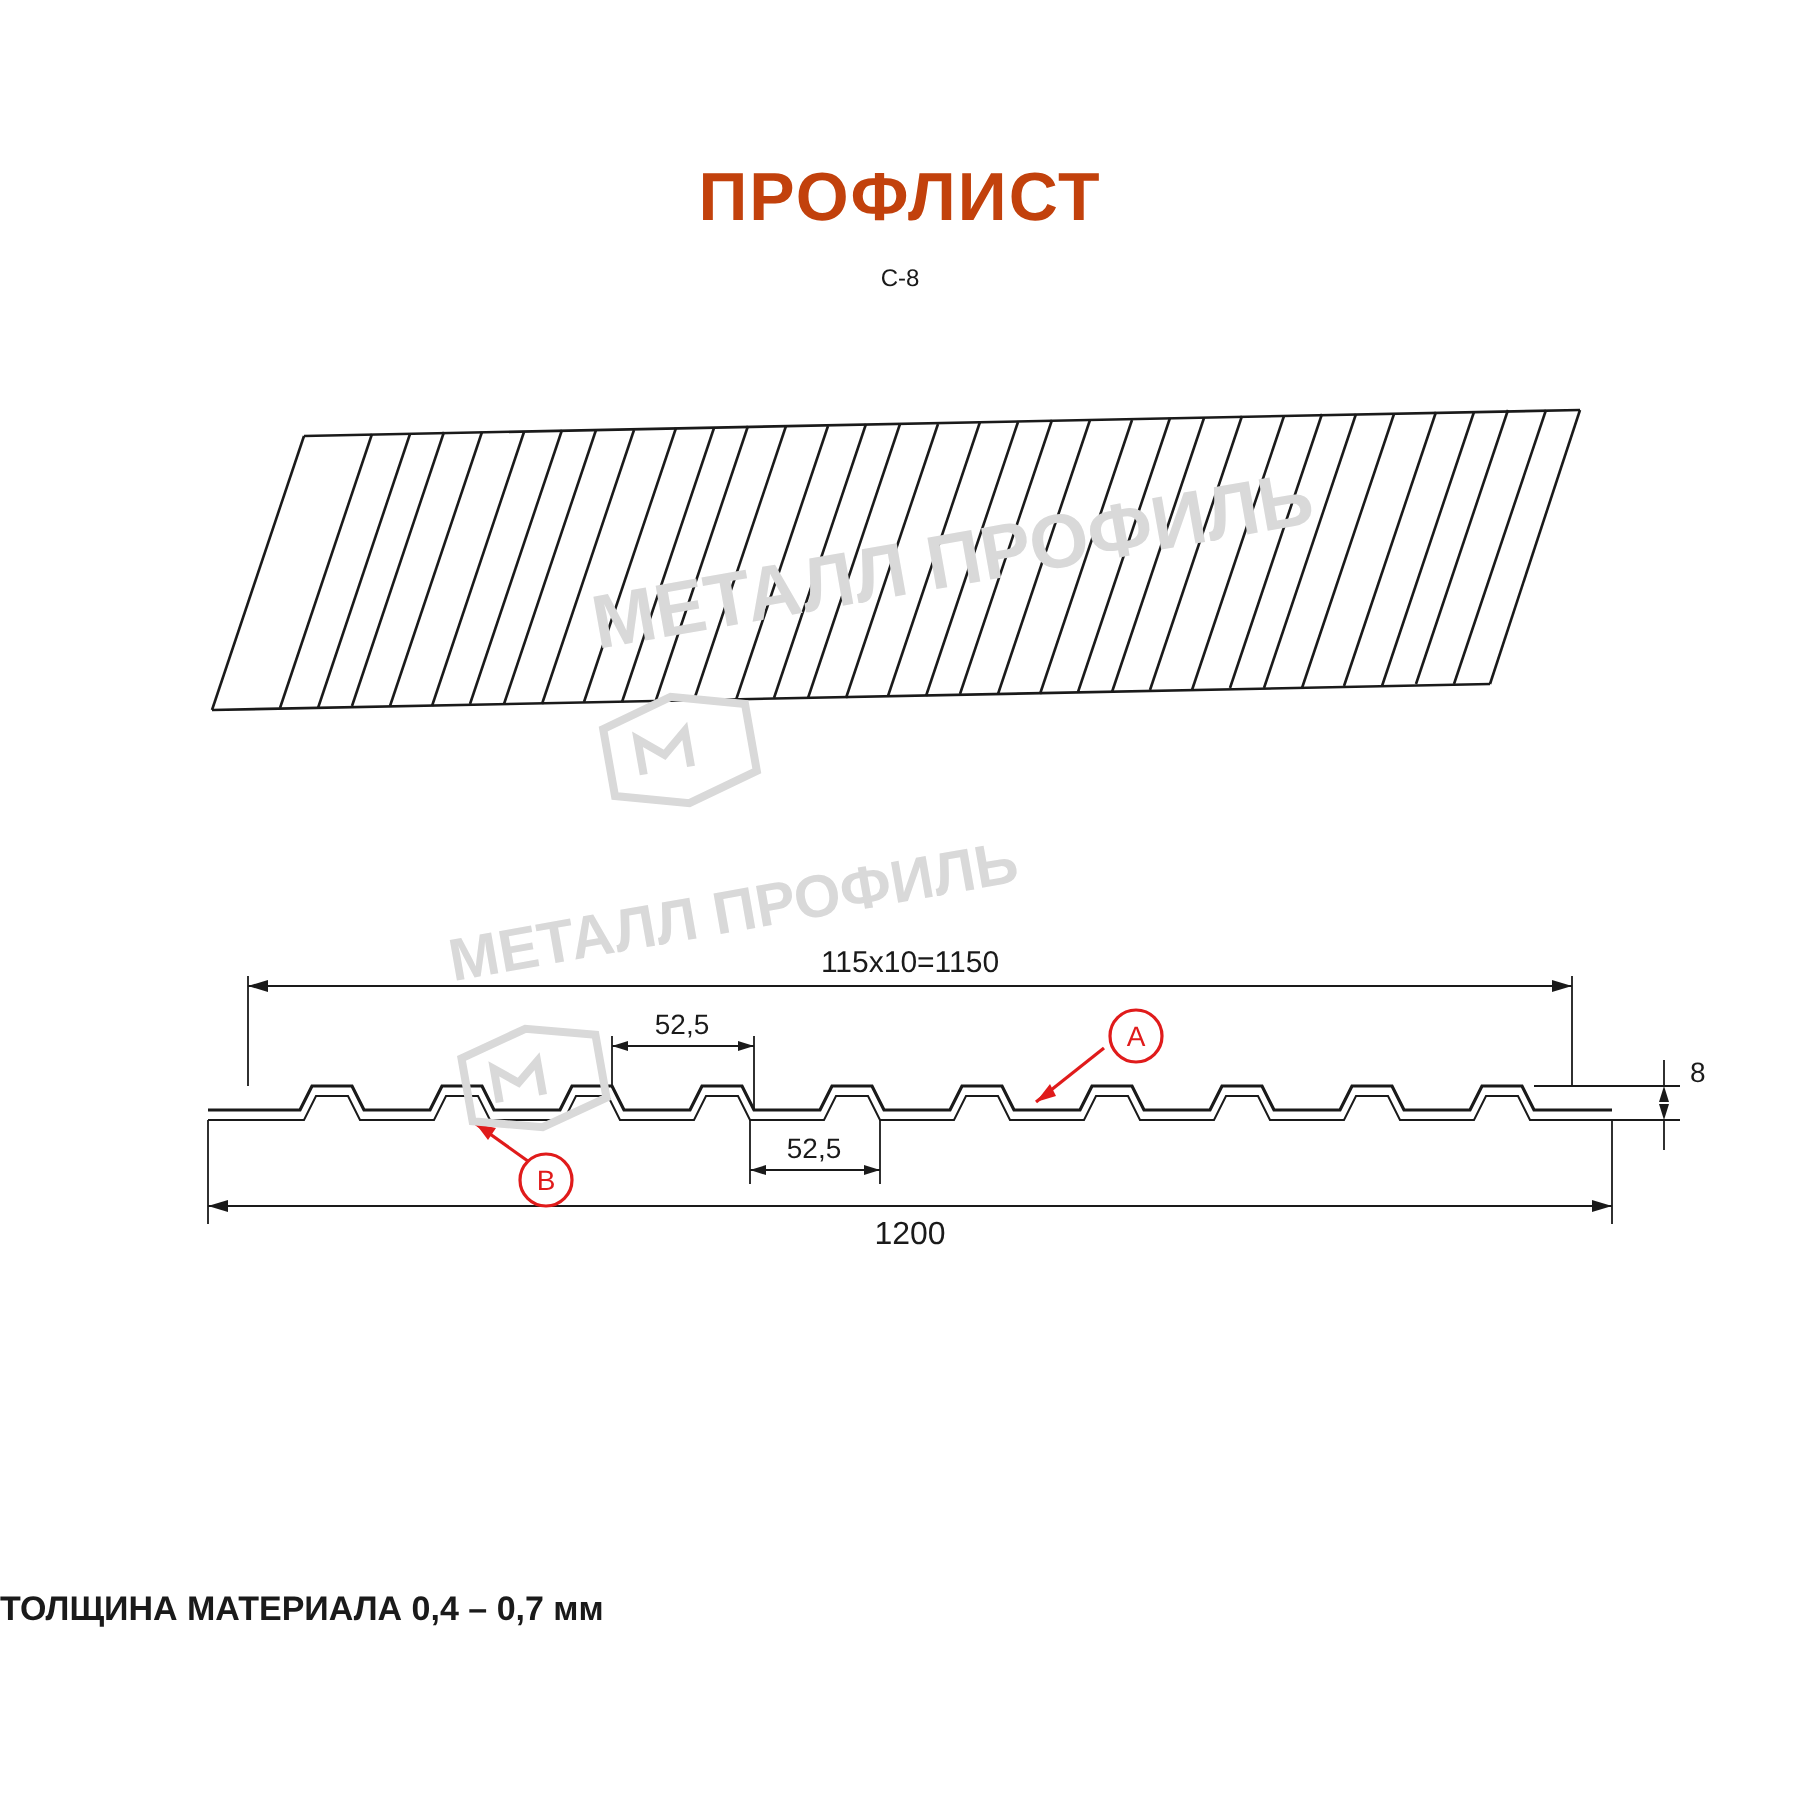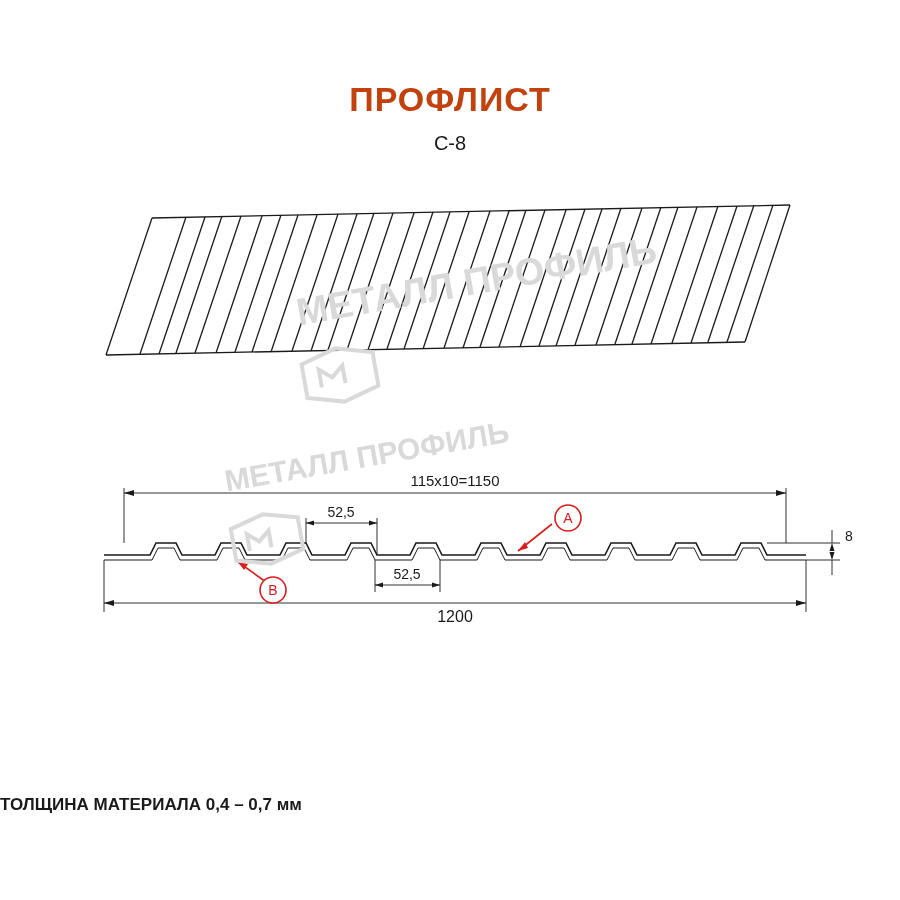"C-8" .subtitle { font-size: 20px -> 12px }
